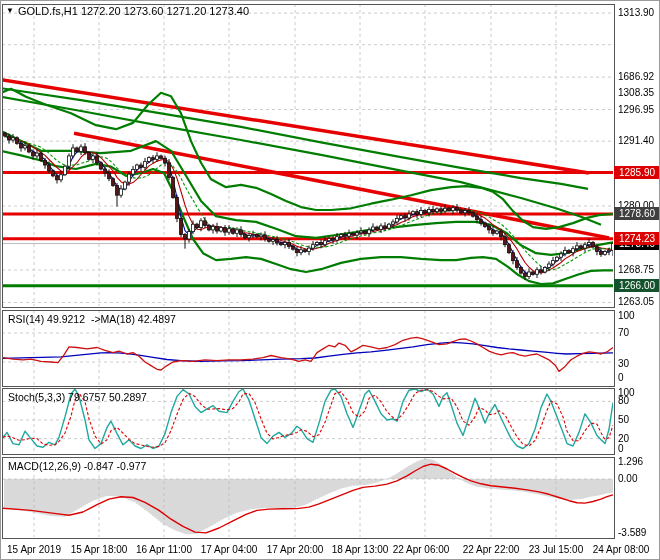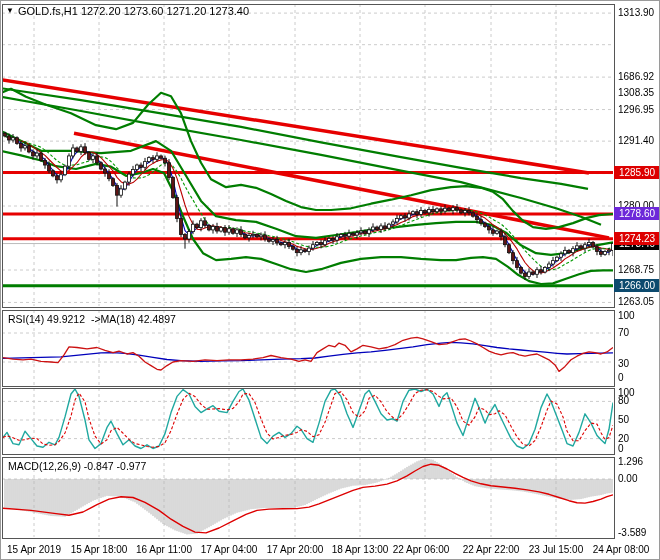"1278.60" div.badge { background: #6d28d9 -> #404040 }
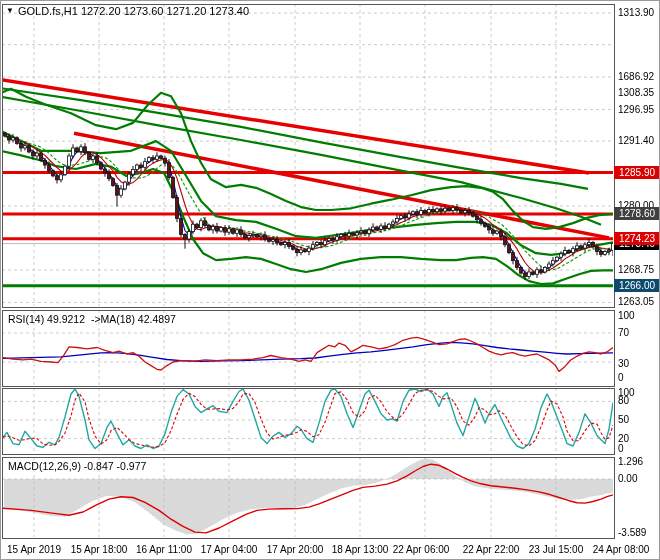"1266.00" div.badge { background: #0c4a6e -> #14532d }
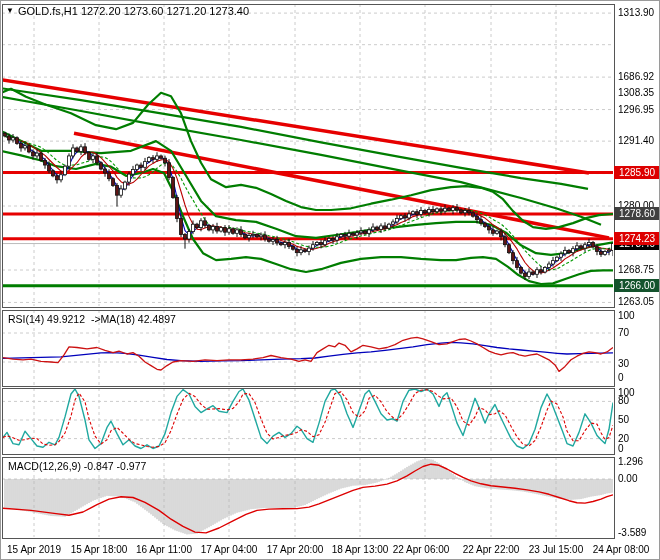"Stoch(5,3,3) 79.6757 50.2897" div.panel-title { html: none -> <div>Stoch(5,3,3) 79.6757 50.2897</div> }
